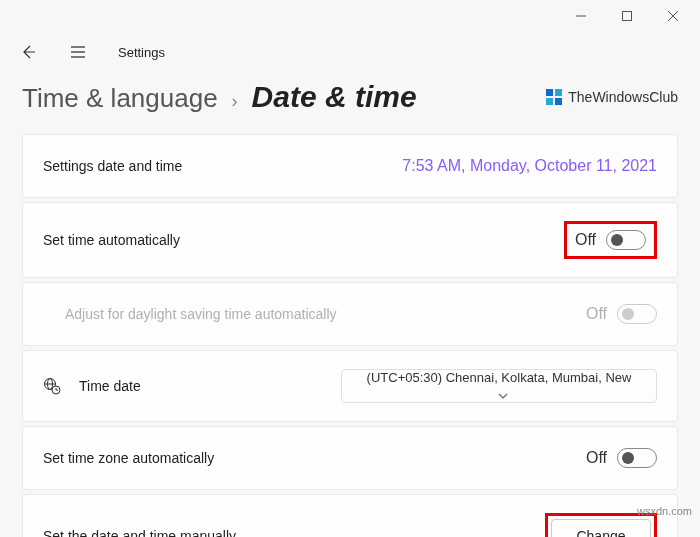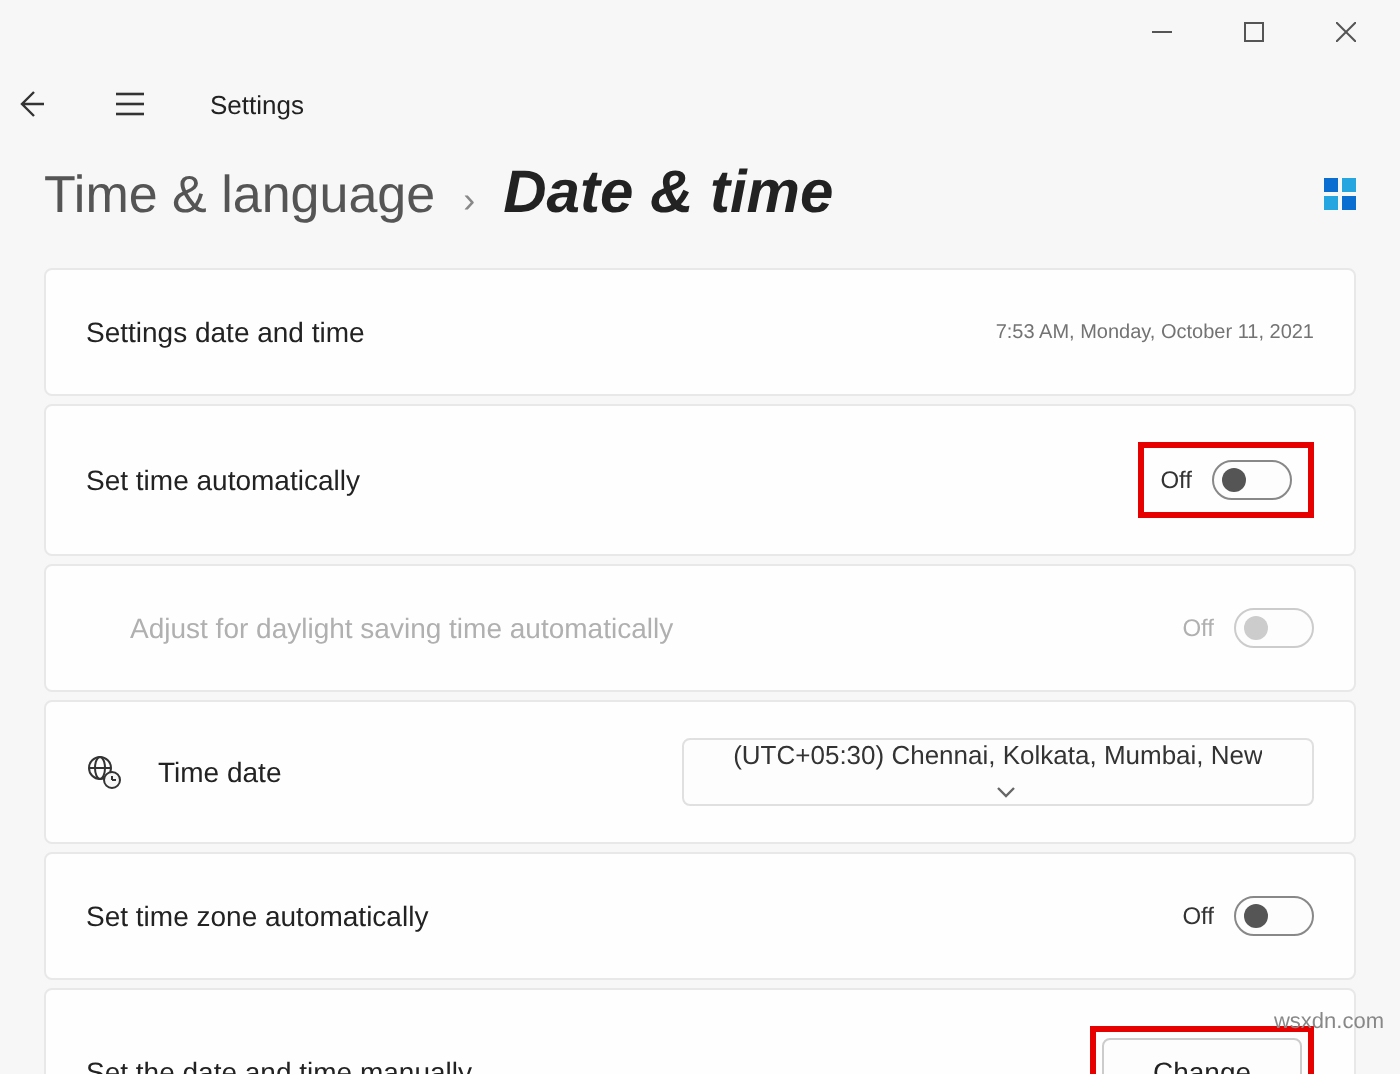"Settings" .topbar { padding-left: 5px -> 18px }
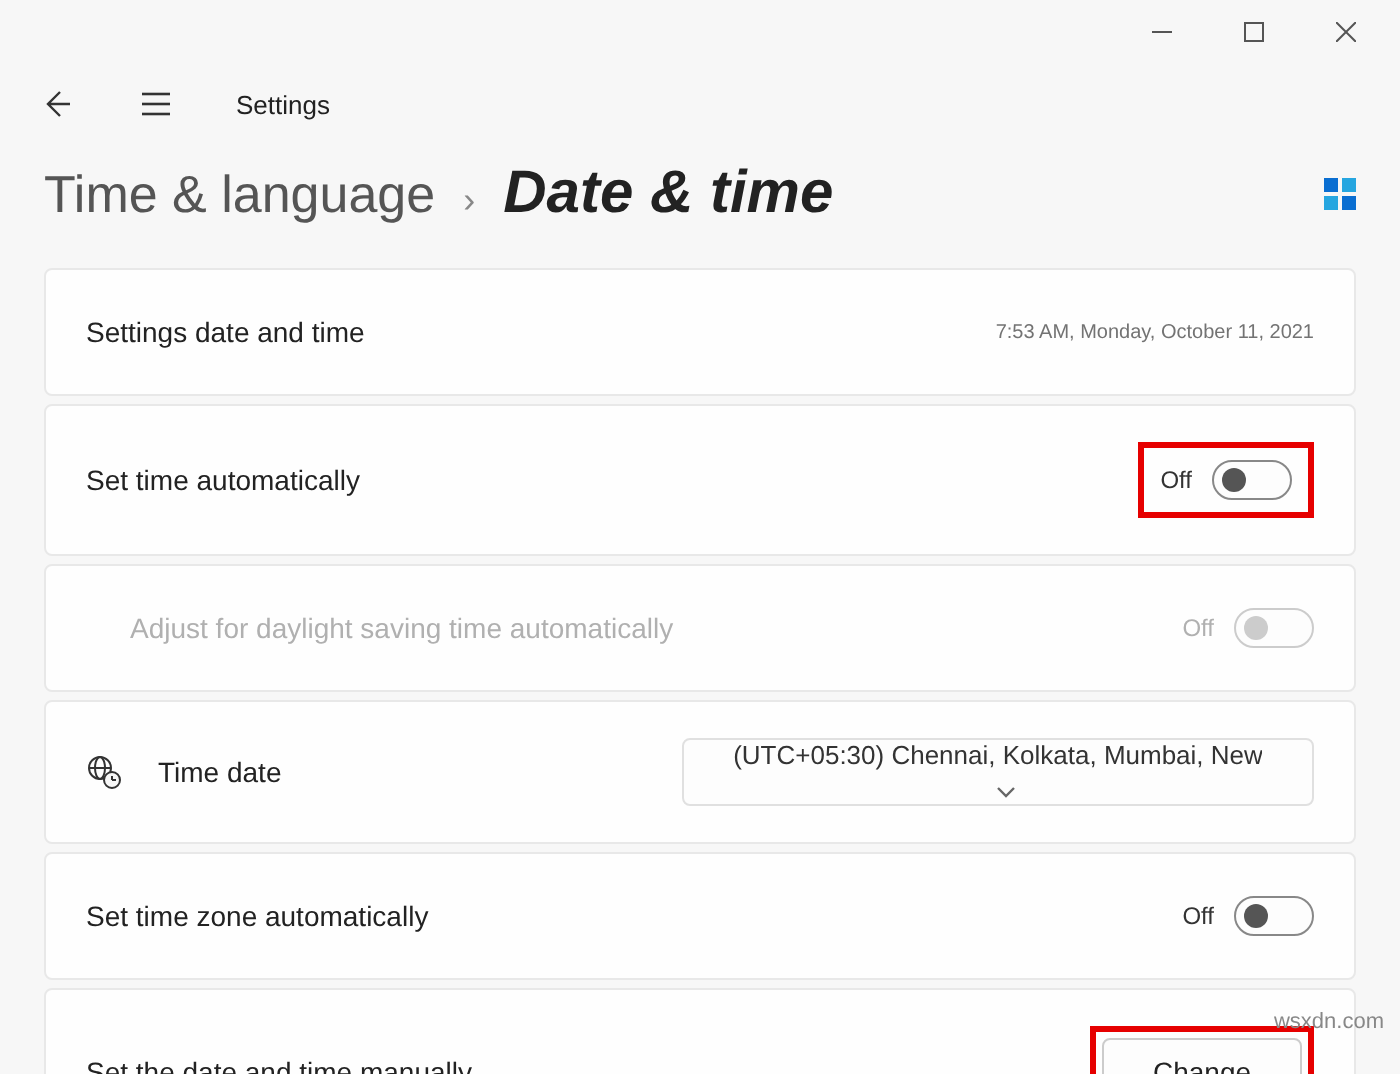"TheWindowsClub" span.brand-text { html: none -> <span>TheWindowsClub</span> }
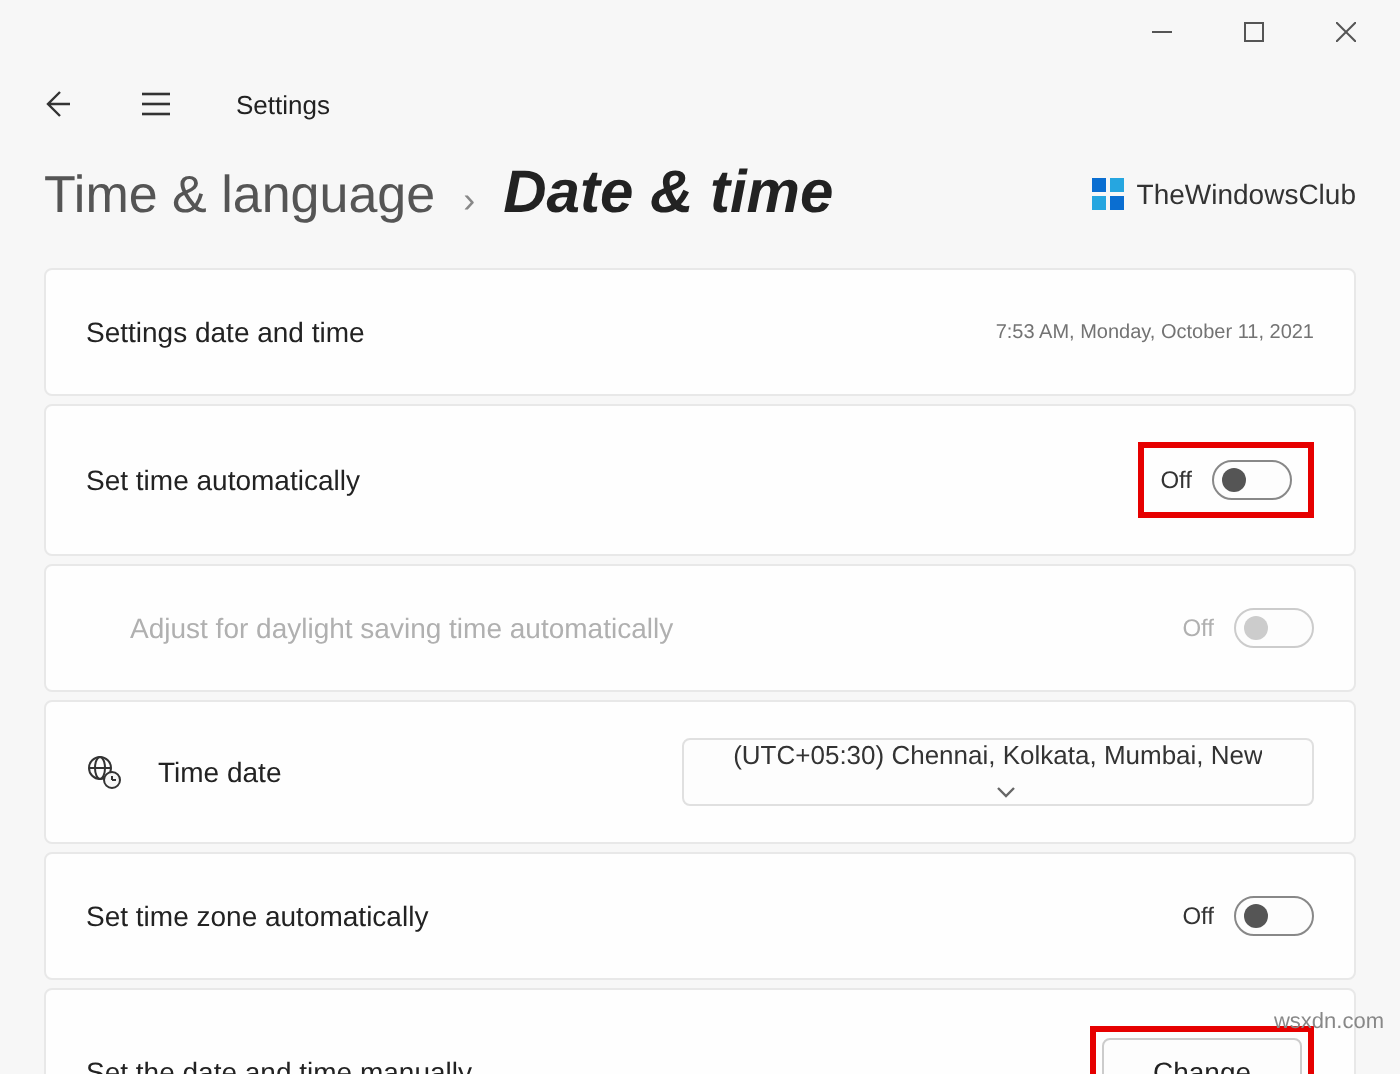"7:53 AM, Monday, October 11," .value { color: #737373 -> #8b5cf6; font-size: 10px -> 16px }
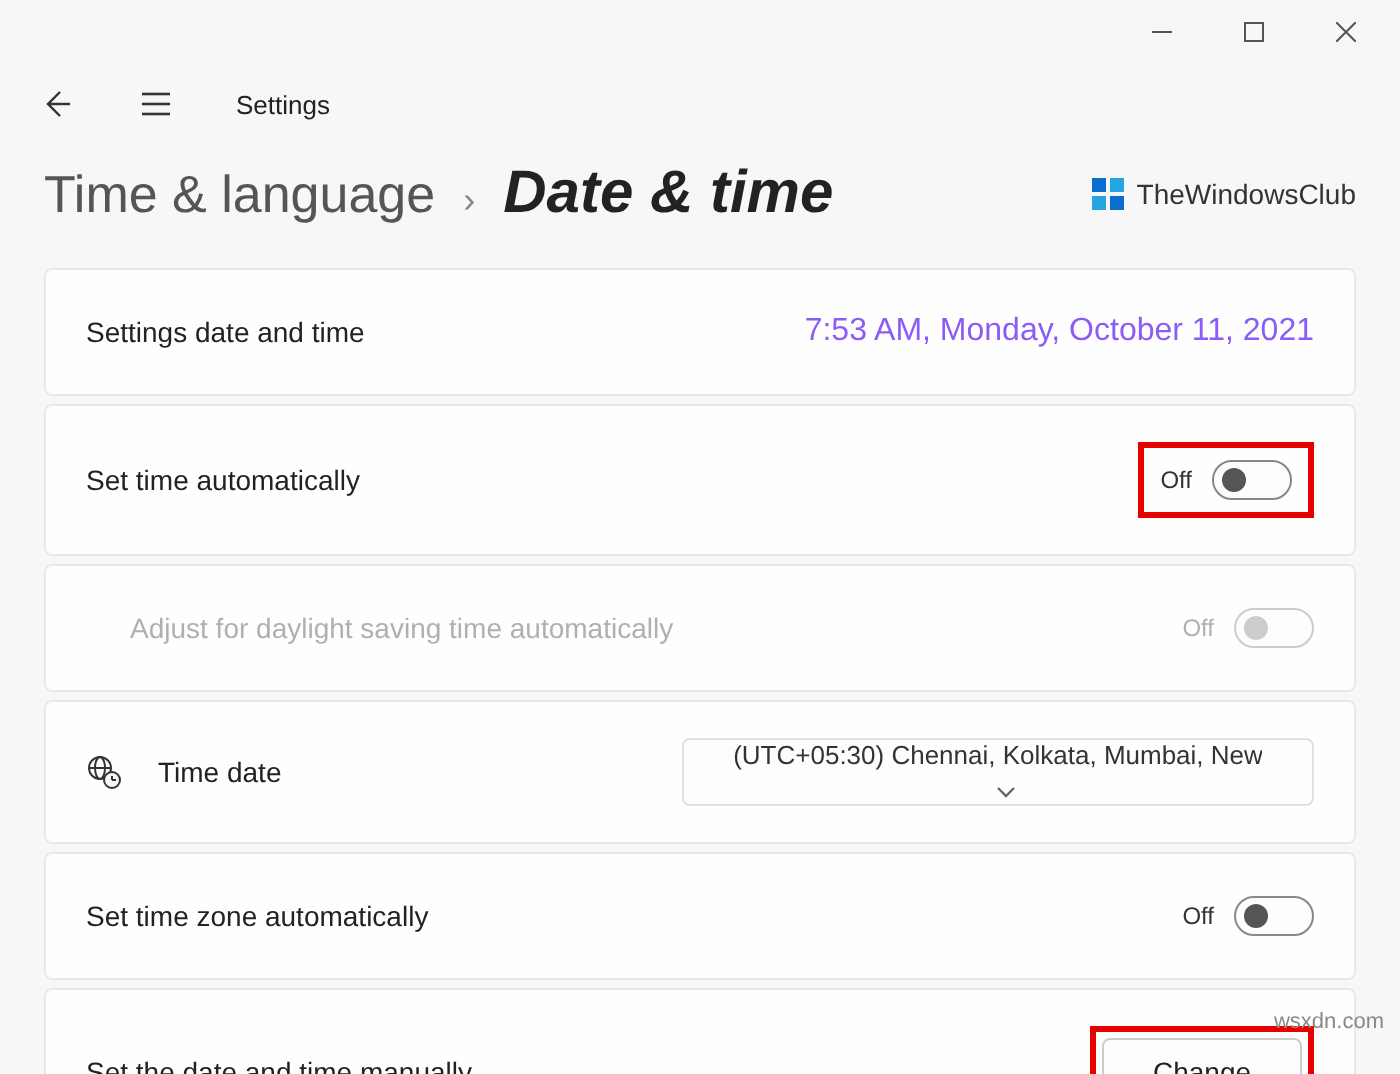"Off" .toggle-text { font-size: 12px -> 16px }
